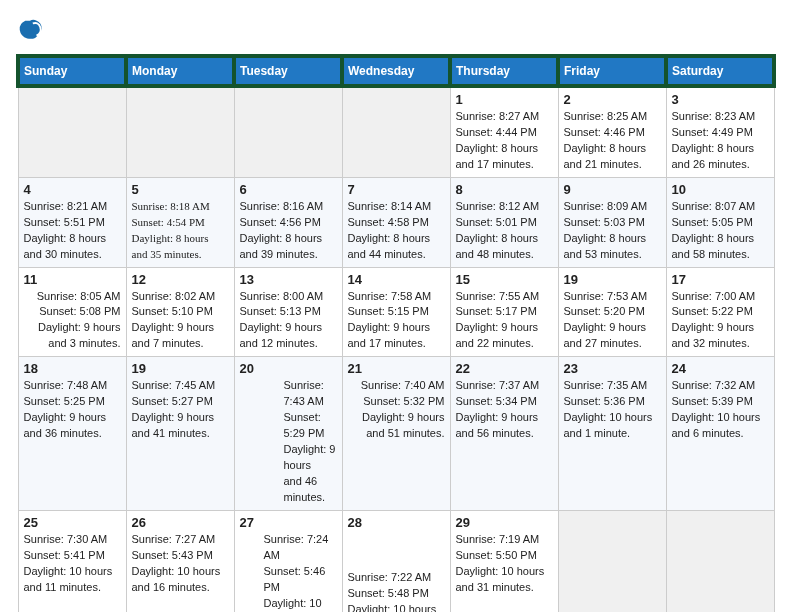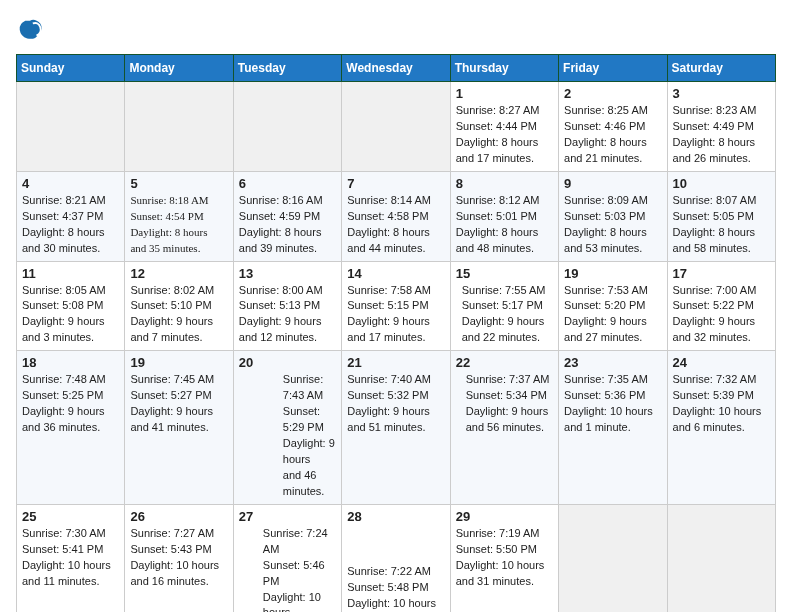"Sunday" thead tr th { border: 1px solid #14532d -> 4px solid #14532d }
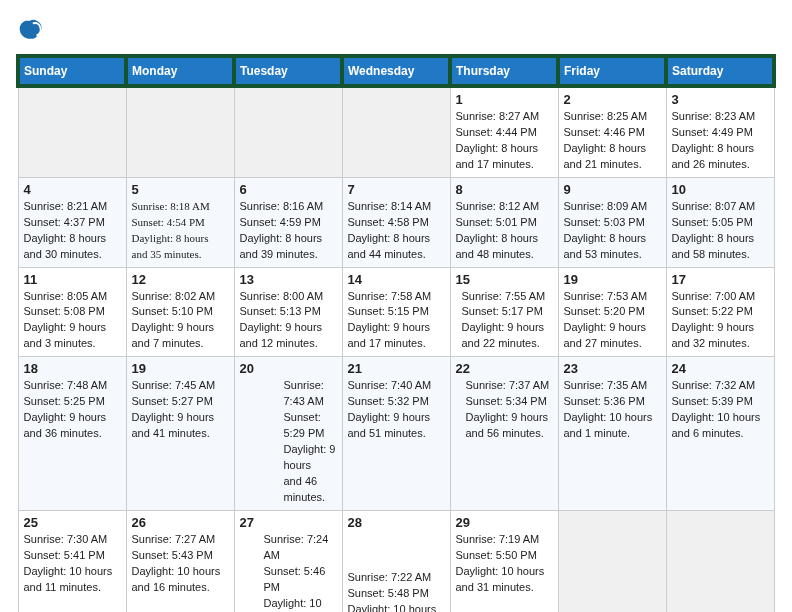"Sunrise: 8:21 AM" div.day-info { text: 4:37 -> 5:51 }
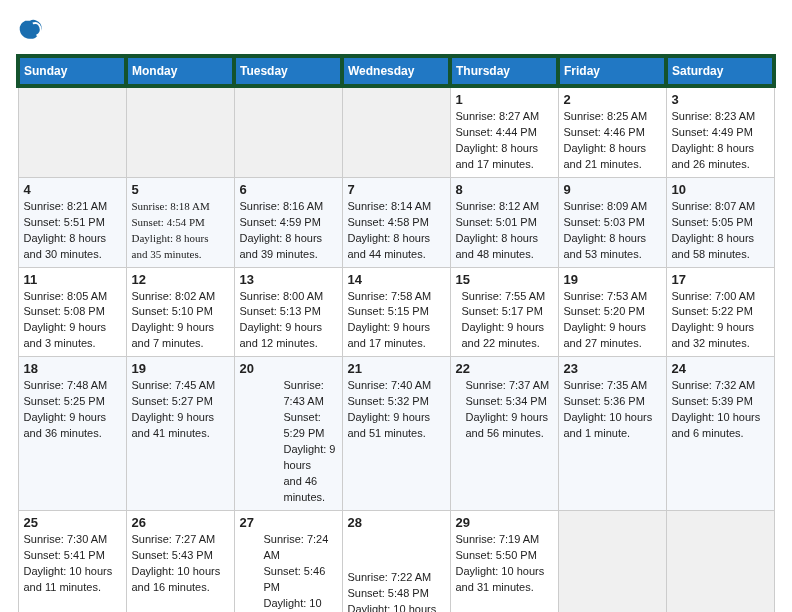"Sunrise: 8:16 AM" div.day-info { text: 4:59 -> 4:56 }
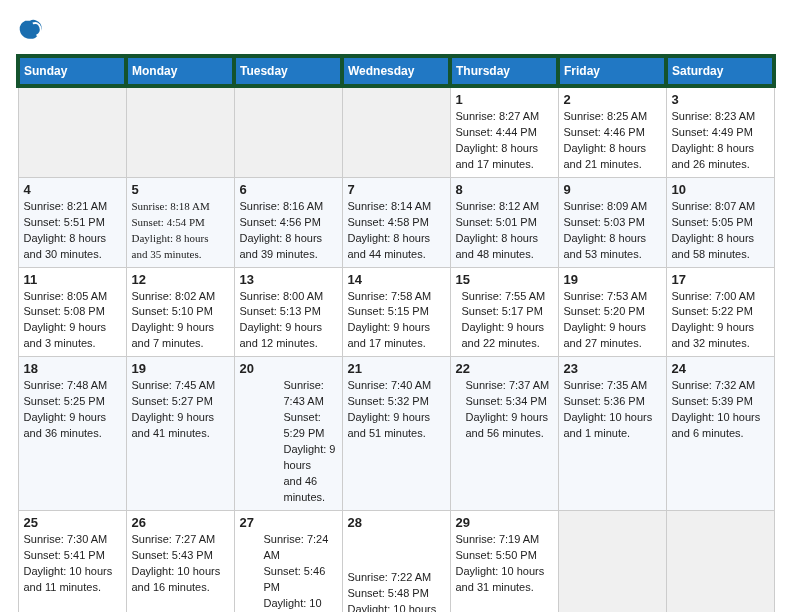"Sunrise: 8:05 AM" div.day-info { text-align: none -> right }
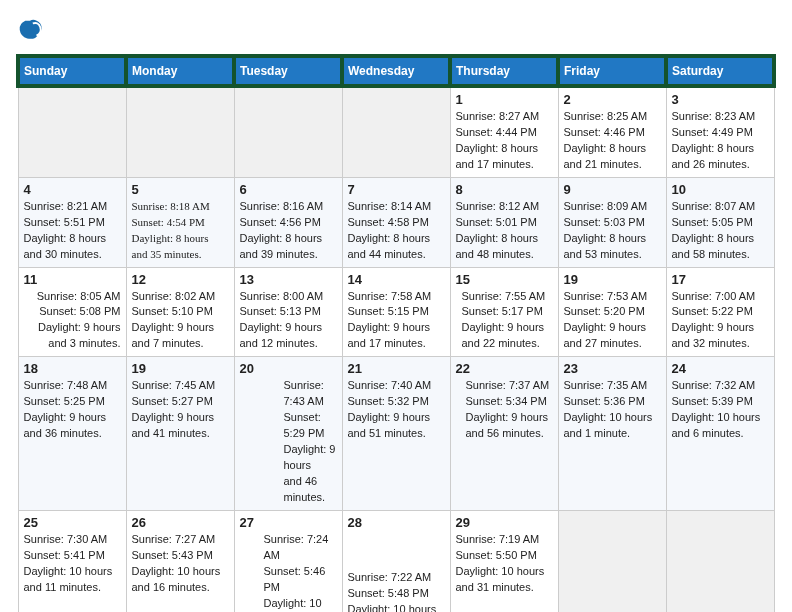"Sunrise: 7:55 AM" div.day-info { margin-left: 6px -> none }
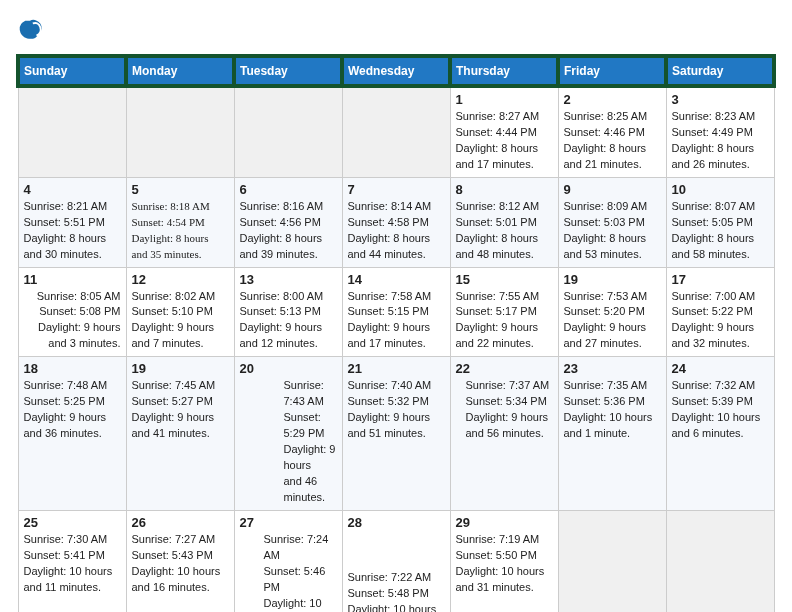"Sunrise: 7:40 AM" div.day-info { text-align: none -> right }
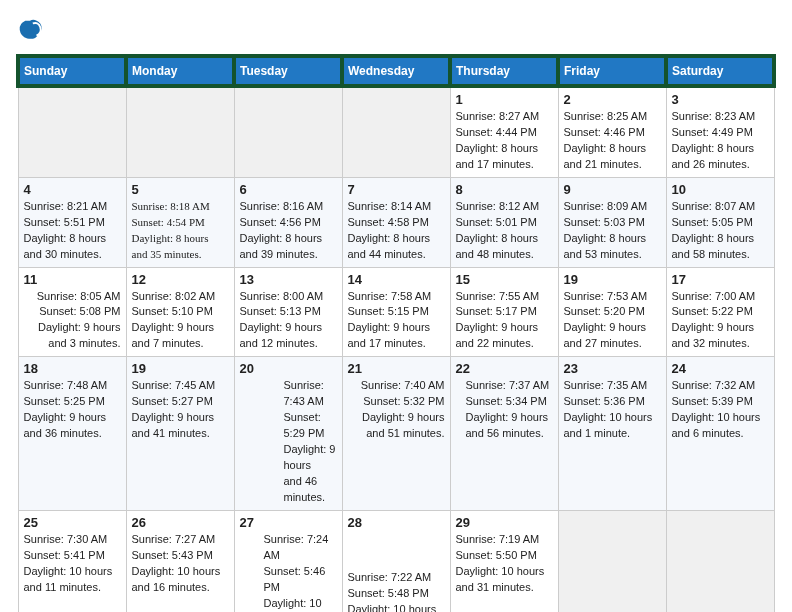"Sunrise: 7:37 AM" div.day-info { margin-left: 10px -> none }
